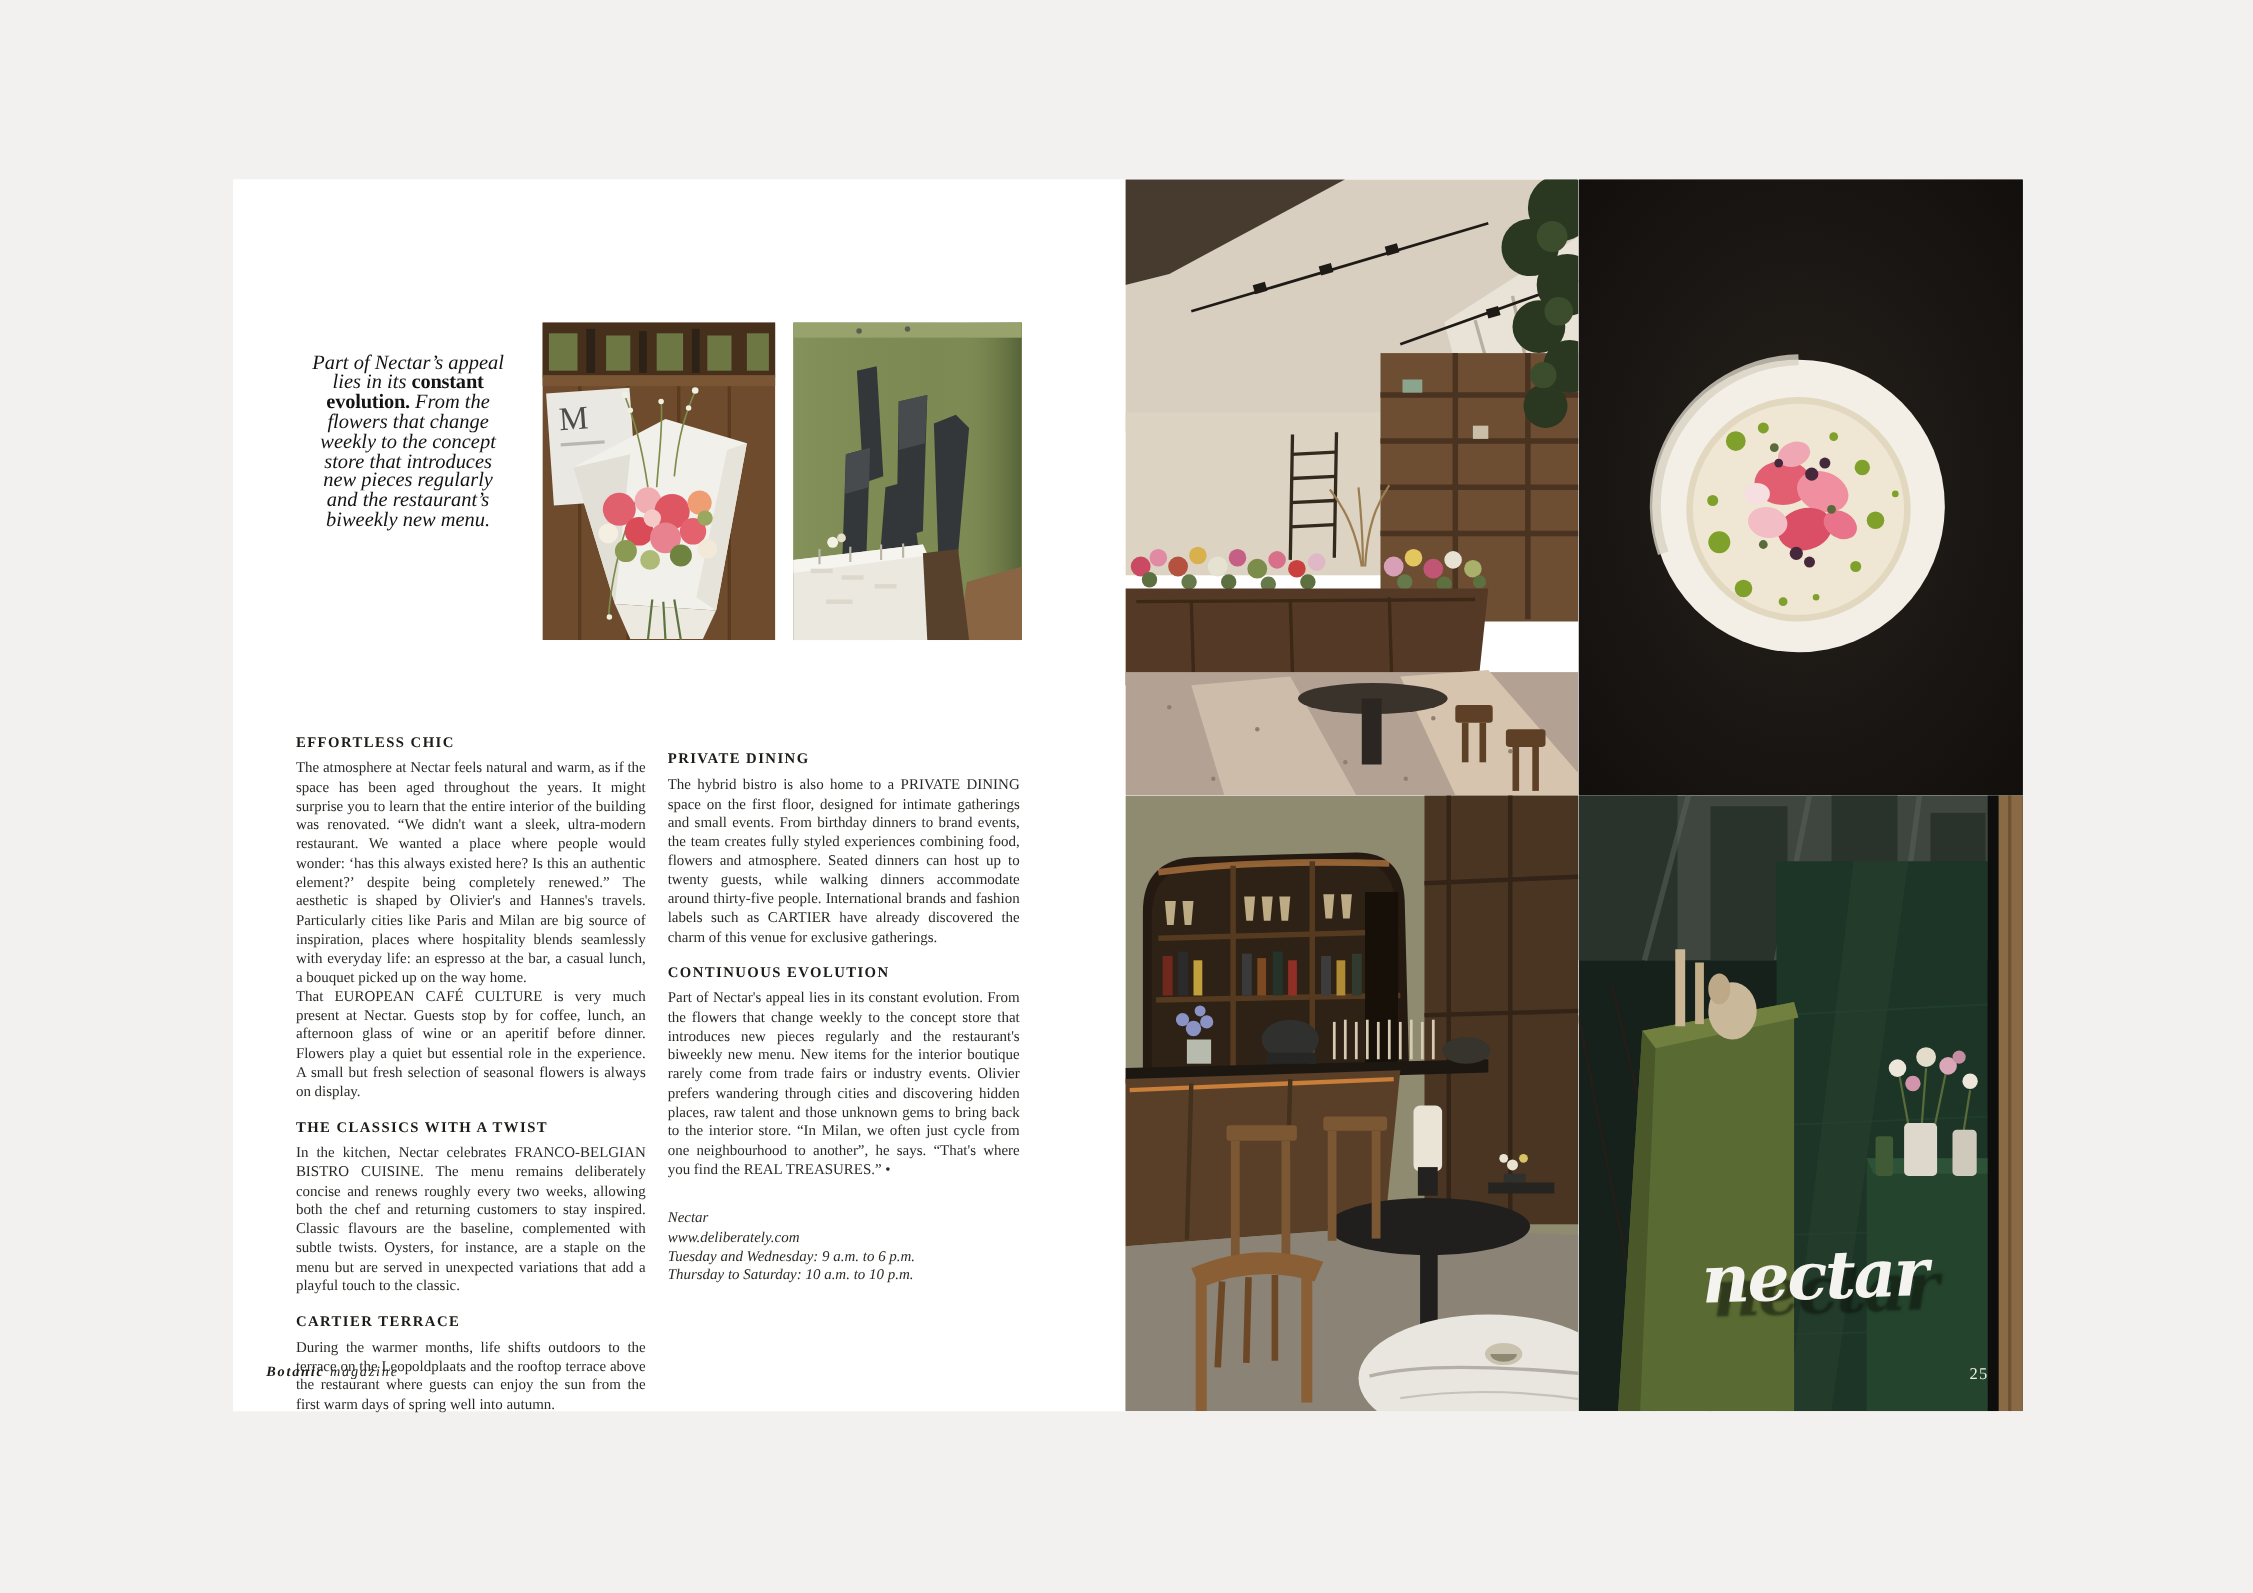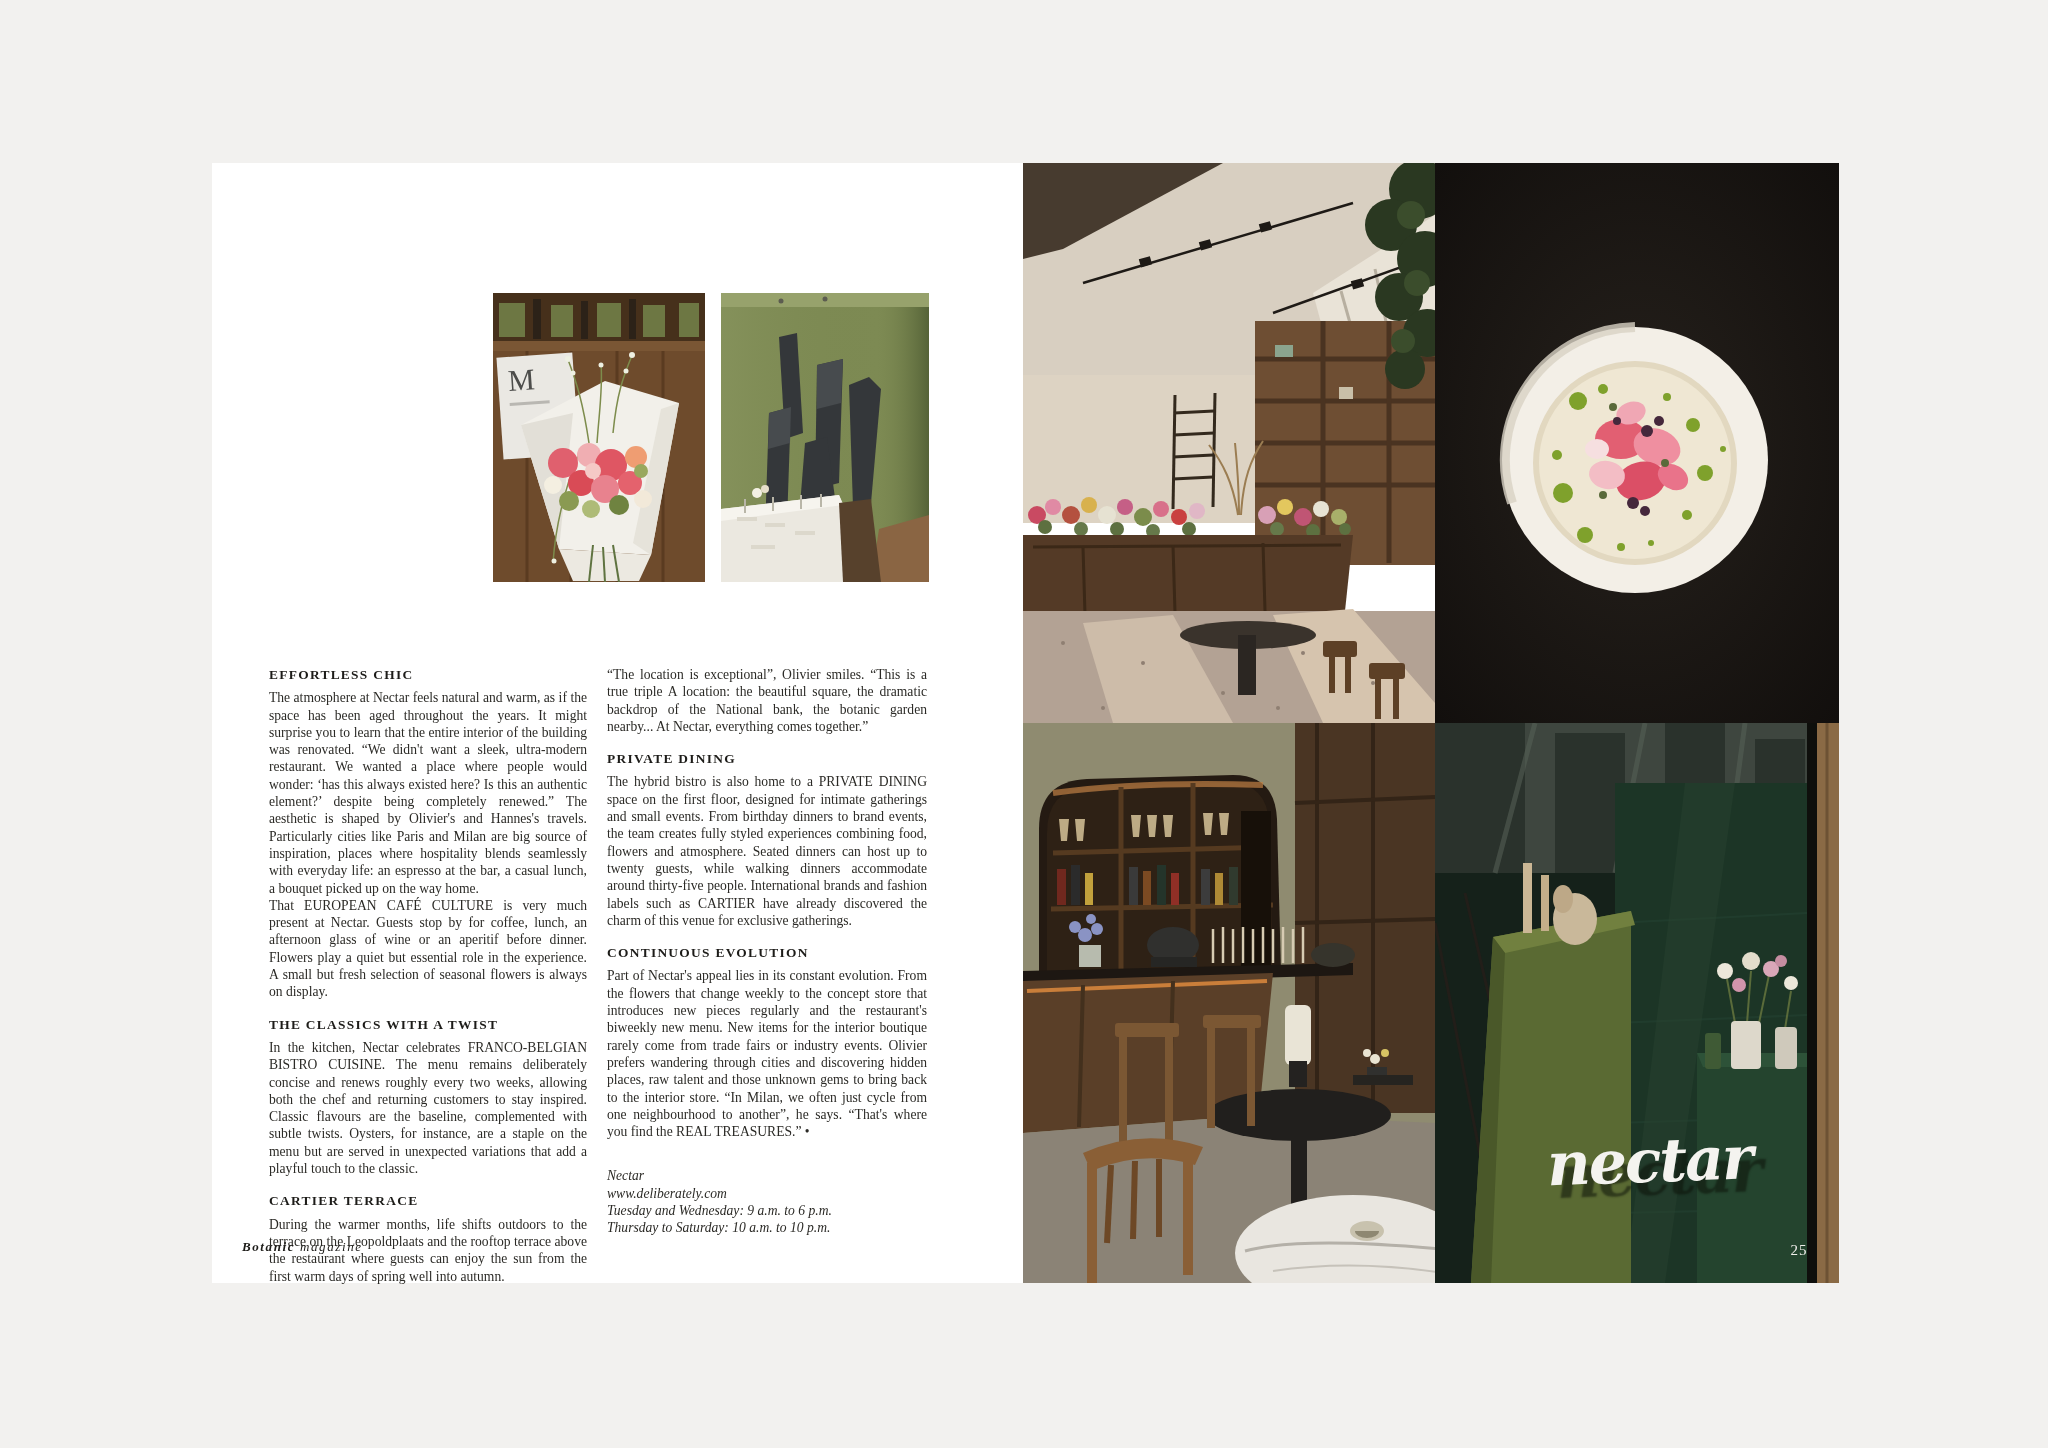"Part of Nectar’s appeal lies" div.abs { html: none -> <div> <span>Part of Nectar’s appeal lies in its </span><span>constant evolution.</span><span> From the flowers that change weekly to the concept store that introduces new pieces regularly and the restaurant’s biweekly new menu.</span> </div> }
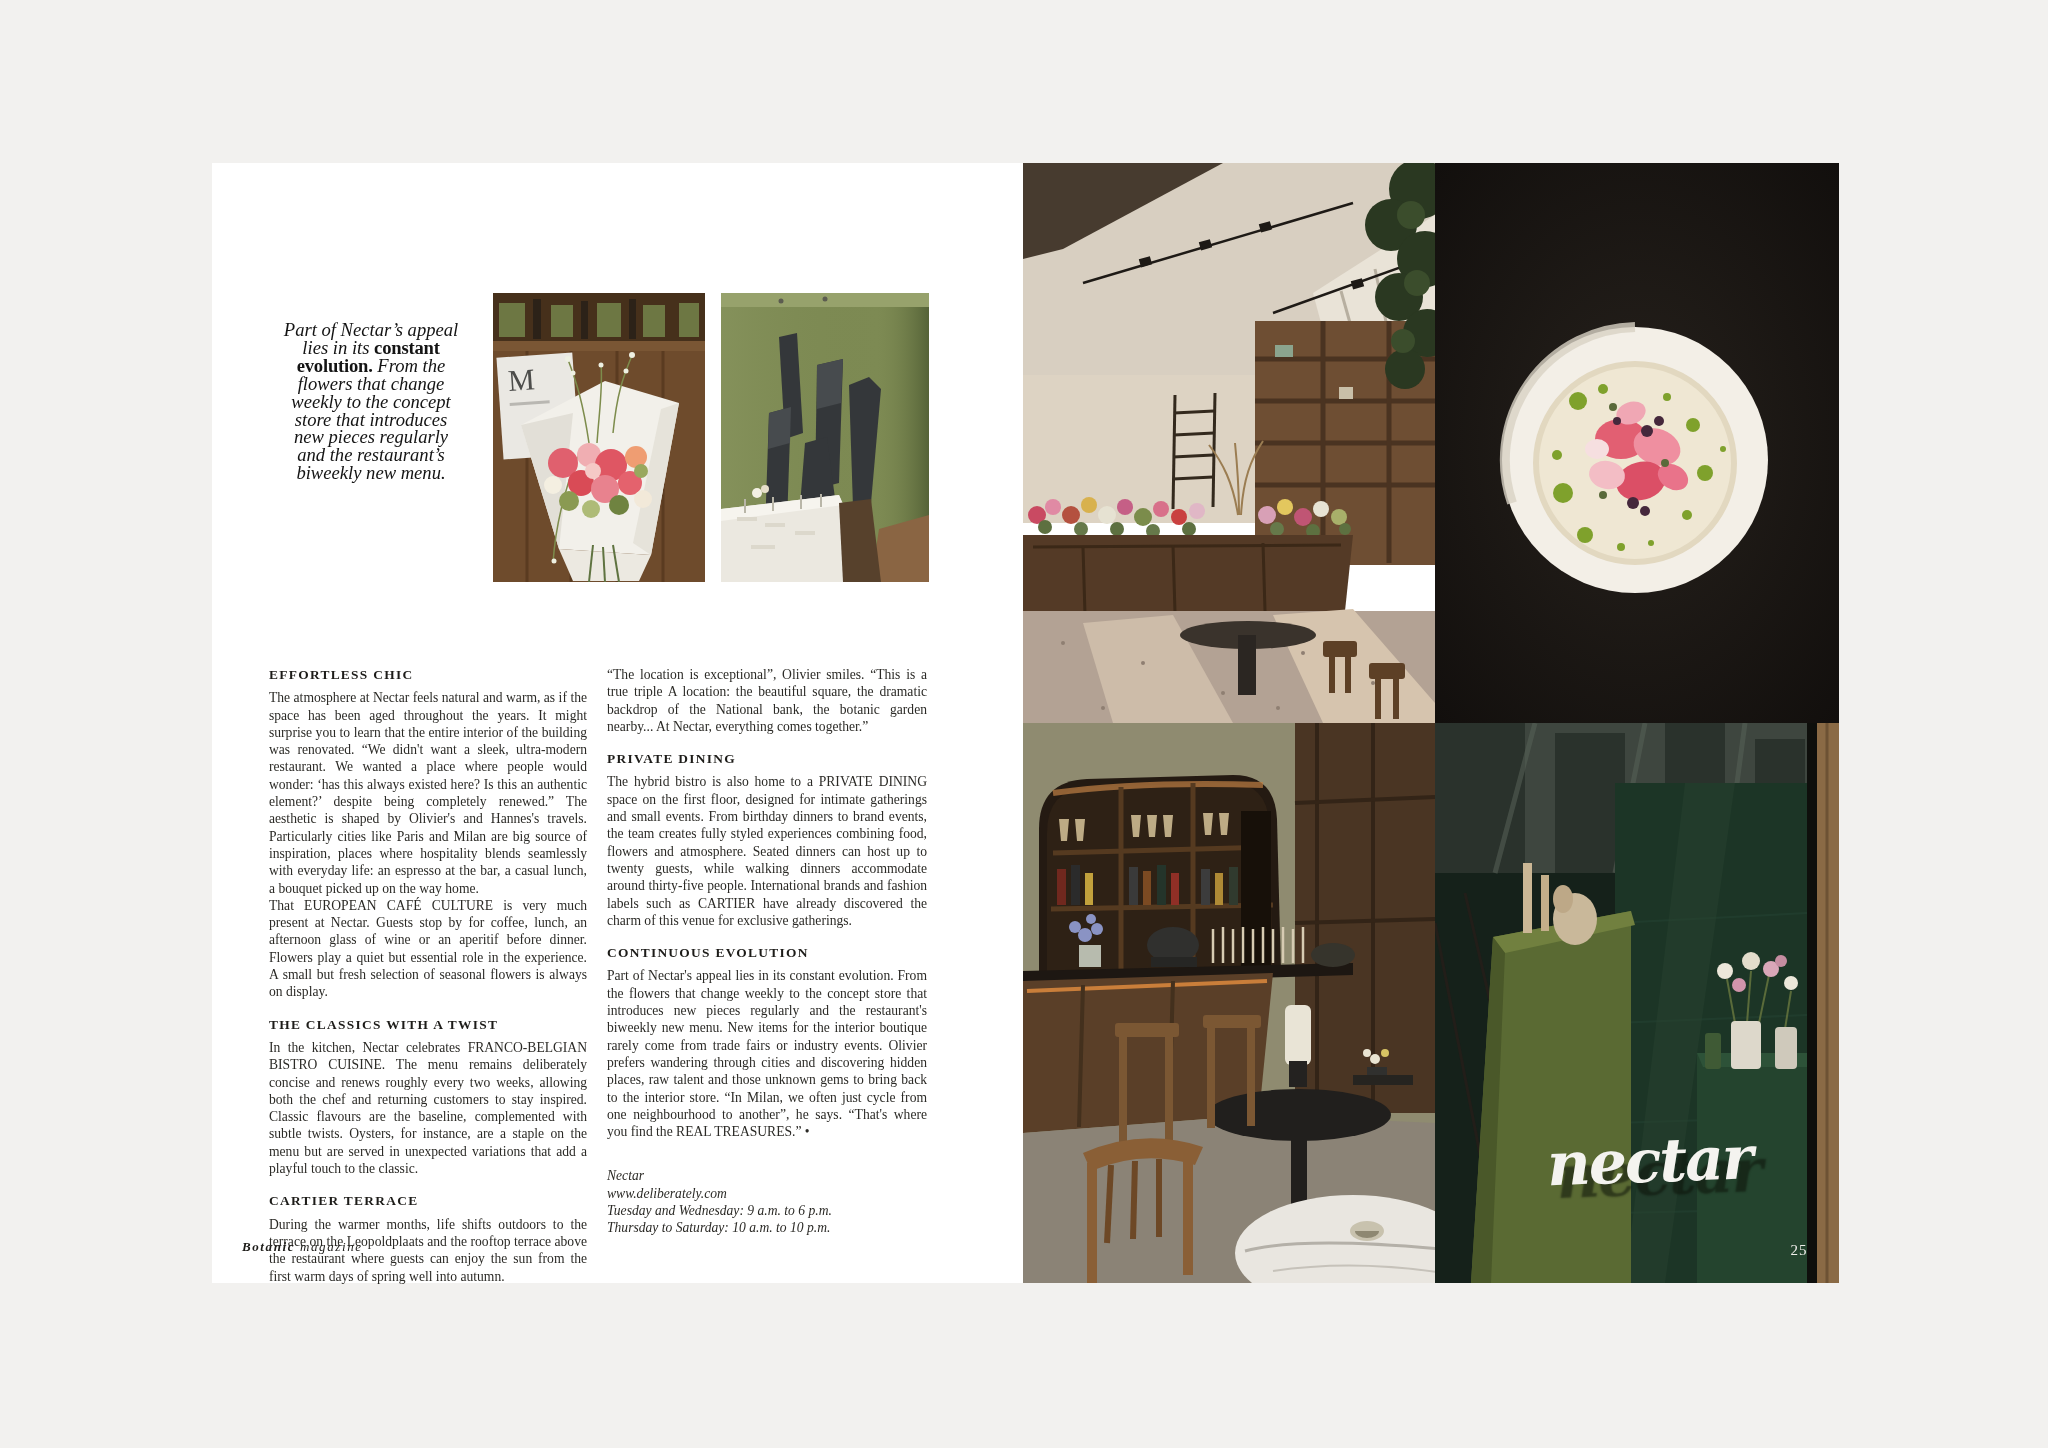"“The location is exceptional”, Olivier" p.body-par { html: <p>“The location is exceptional”, Olivier smiles. “This is a true triple A location: the beautiful square, the dramatic backdrop of the National bank, the botanic garden nearby... At Nectar, everything comes together.”</p> -> none }
